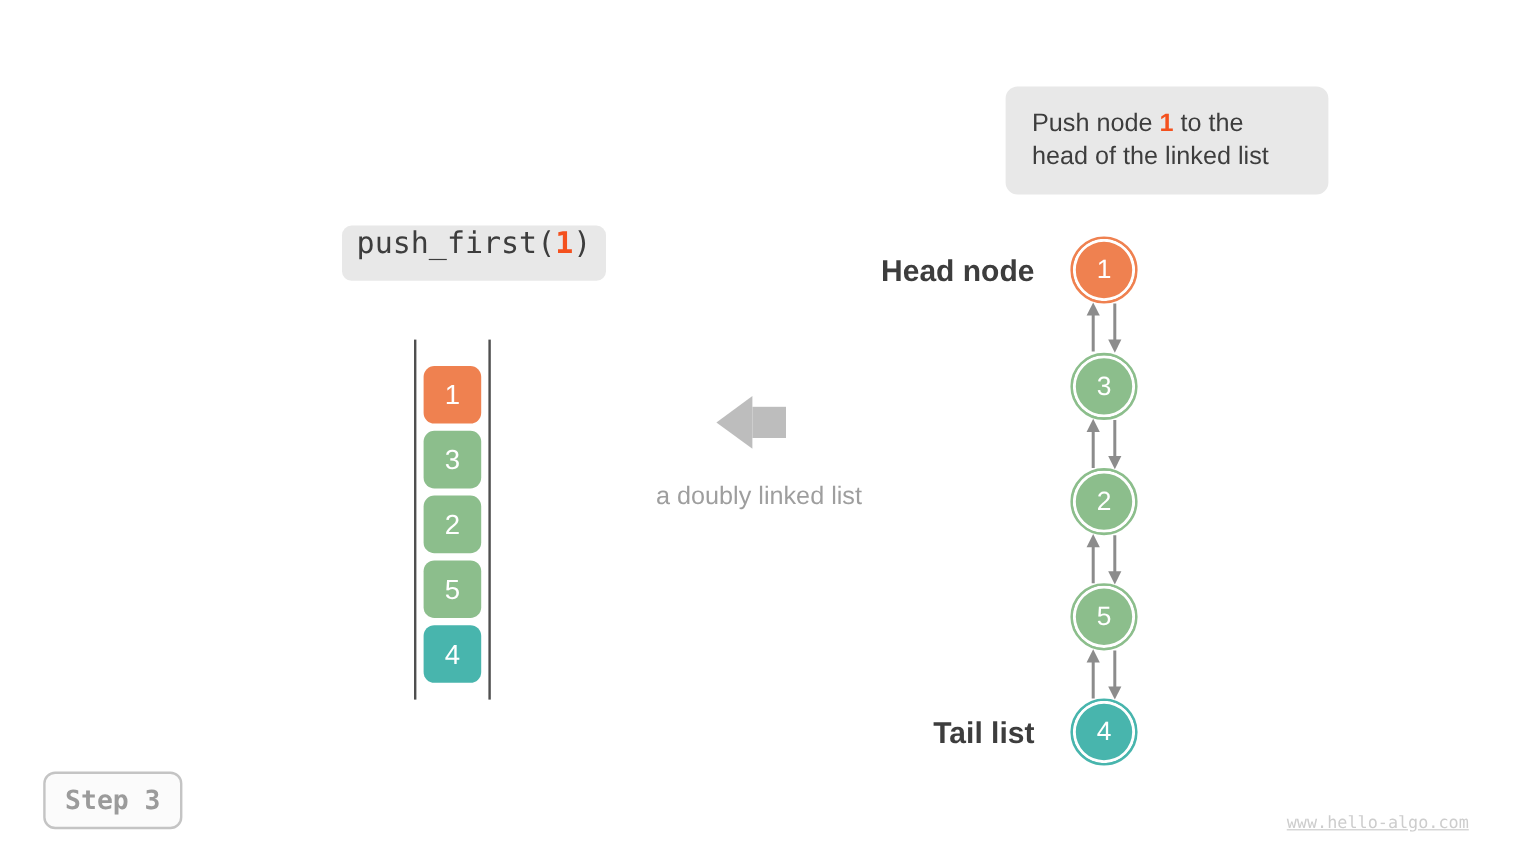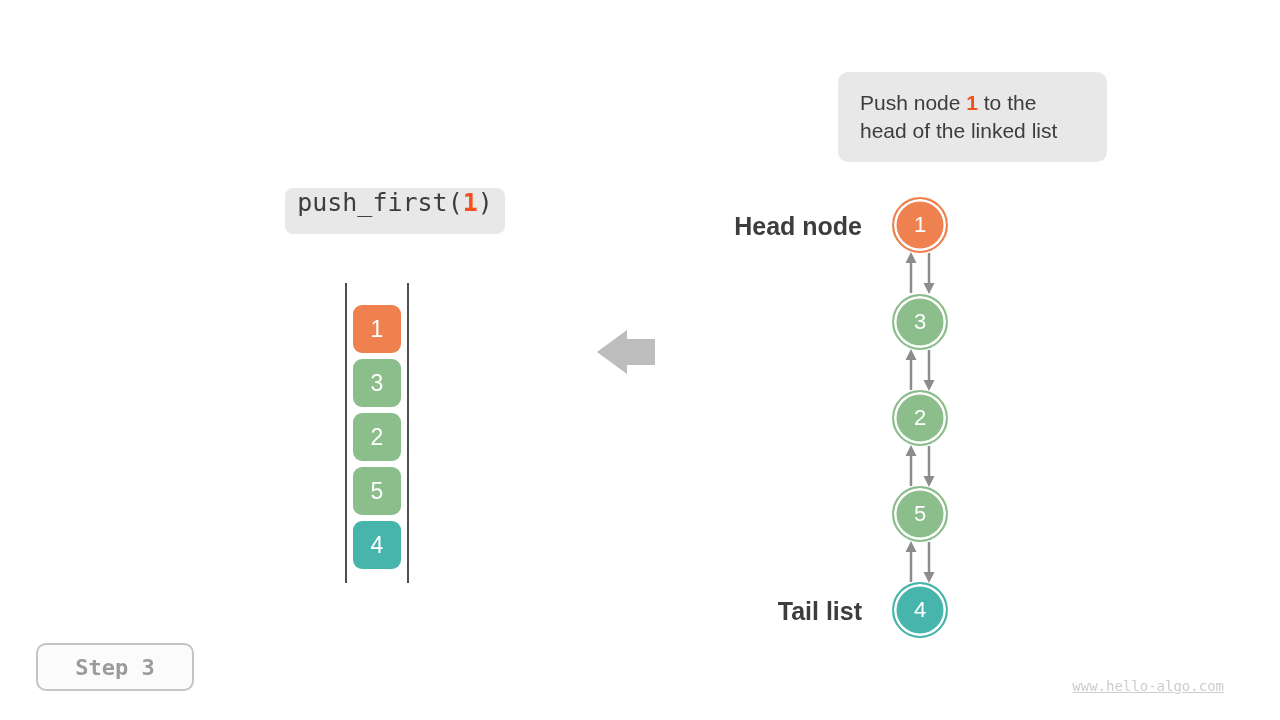"a doubly linked list" div { html: none -> <div>a doubly linked list</div> }
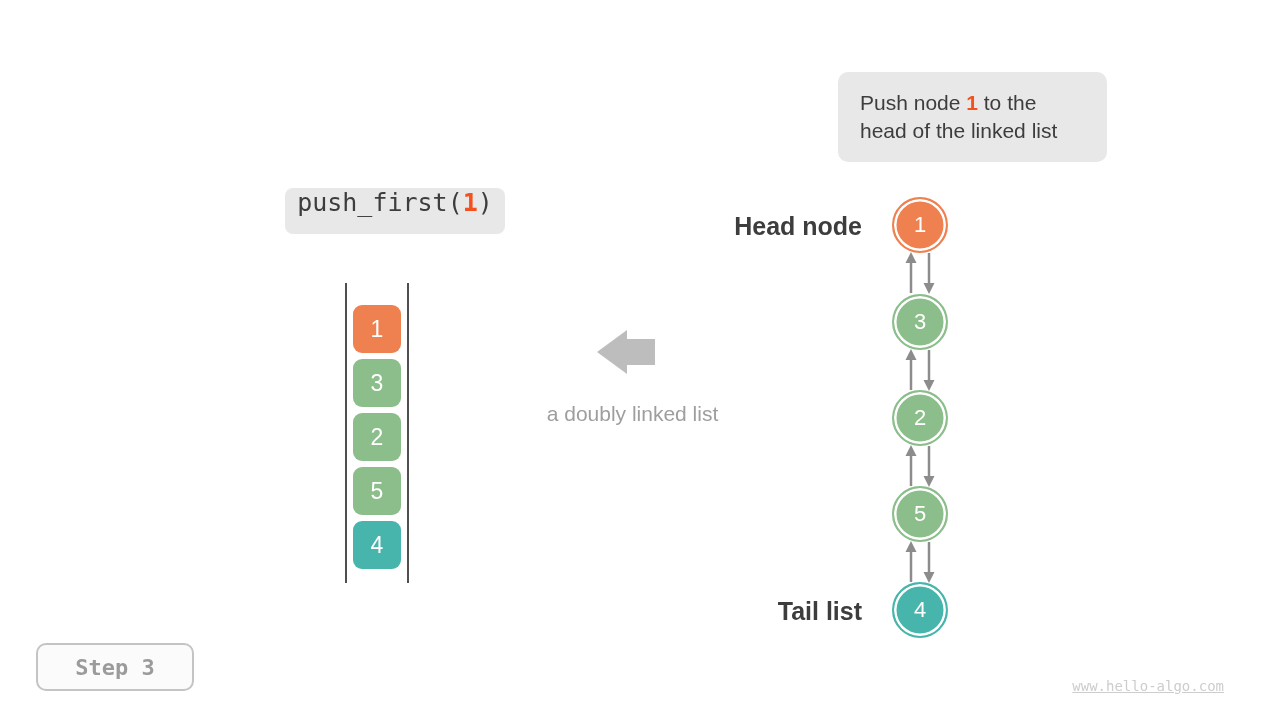"Step 3" .step-badge { width: 158px -> 116px }
